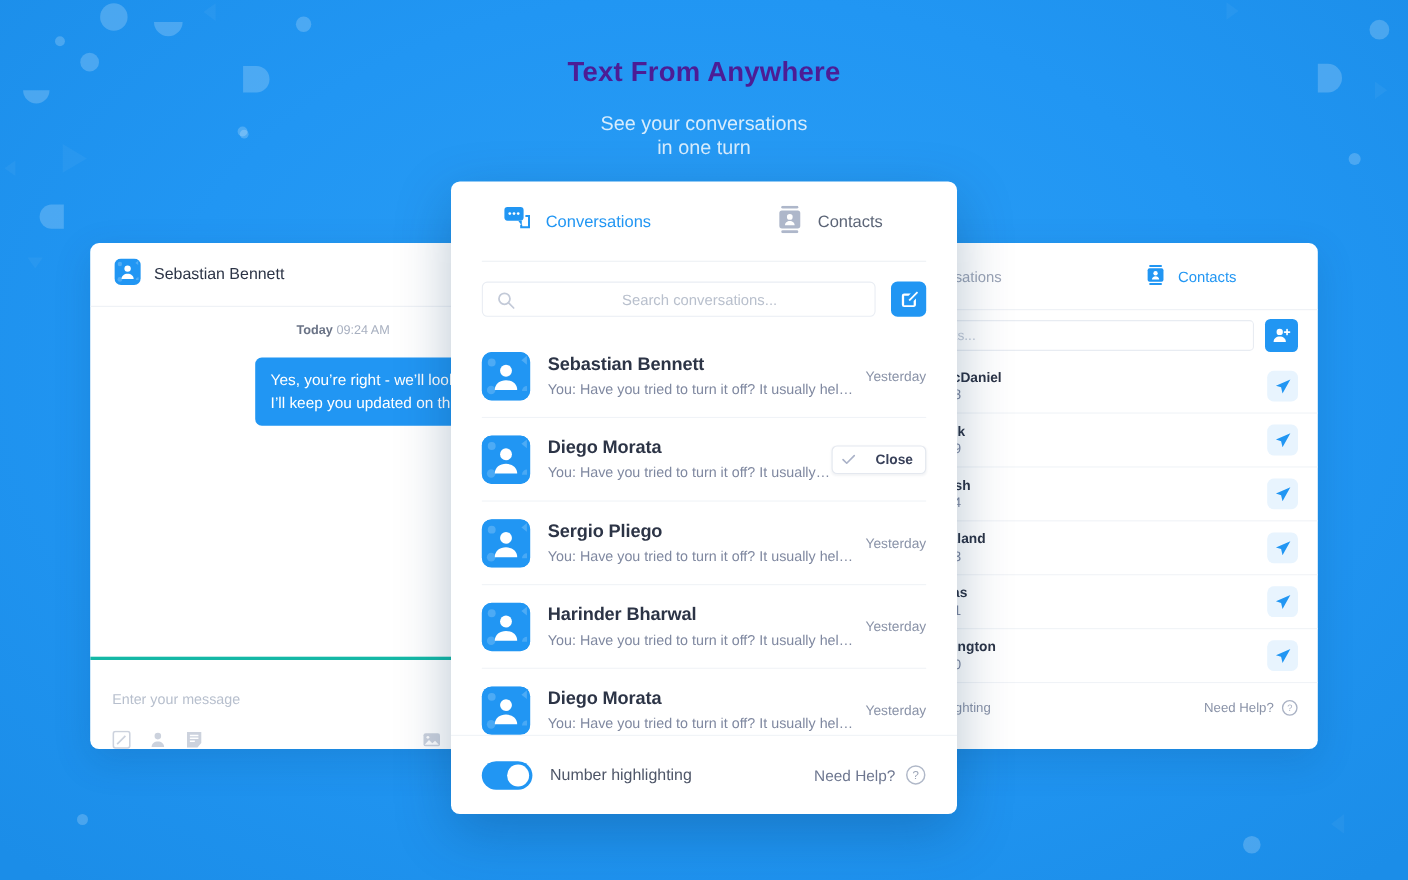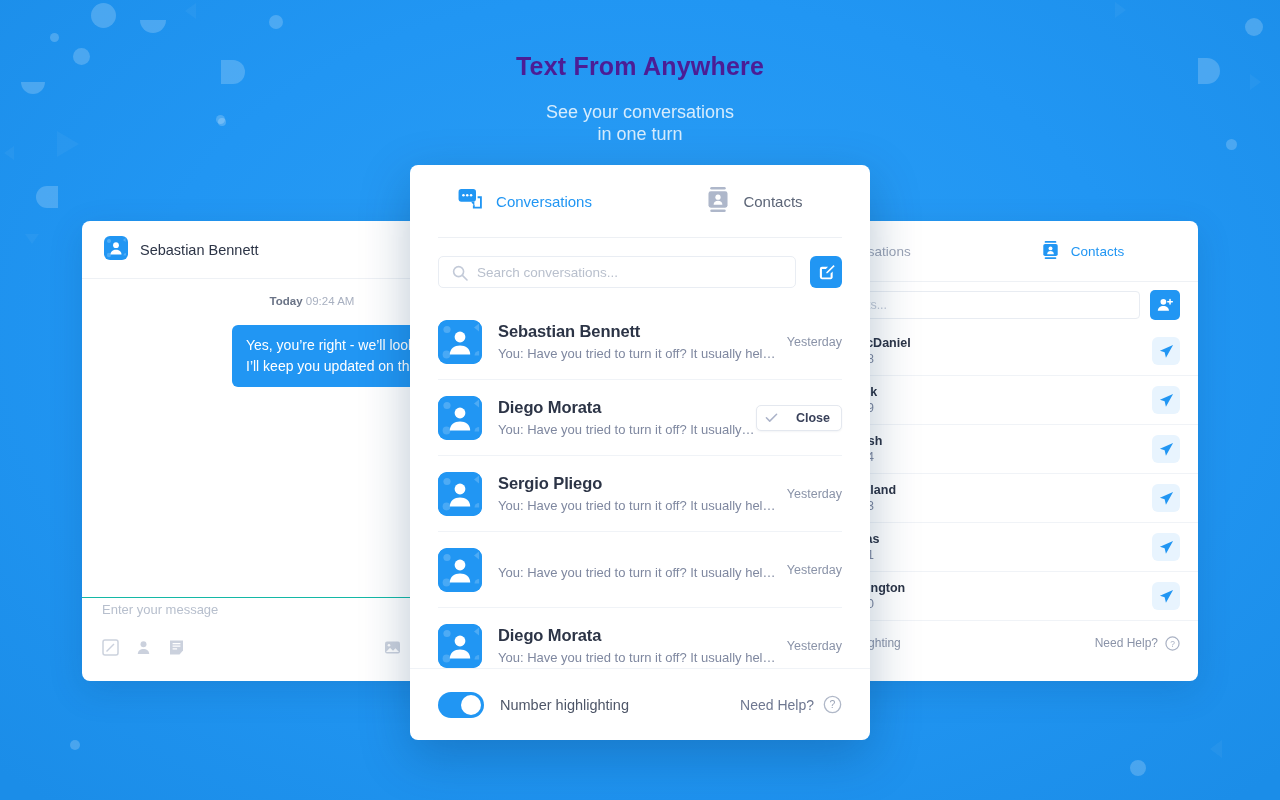"Search conversations..." #m-search { justify-content: none -> center }
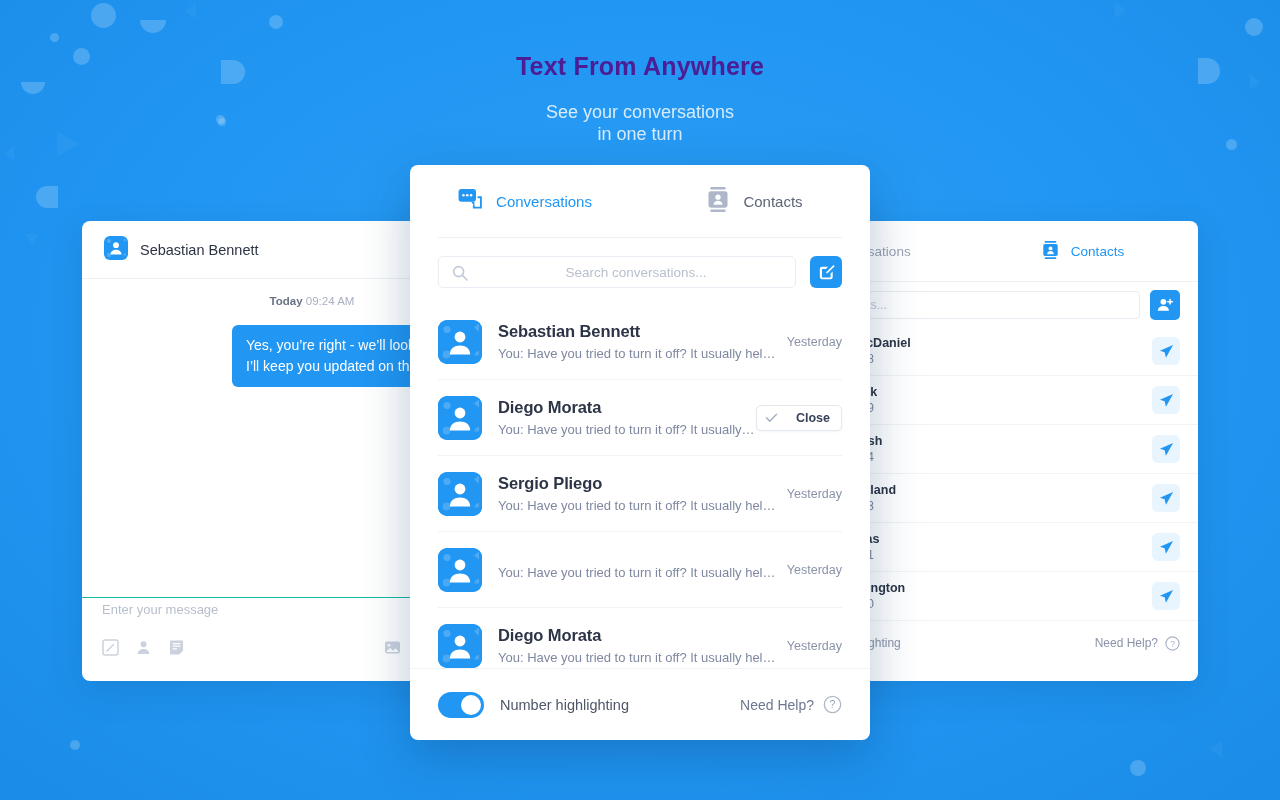"Harinder Bharwal" div.conv-name { html: none -> <div>Harinder Bharwal</div> }
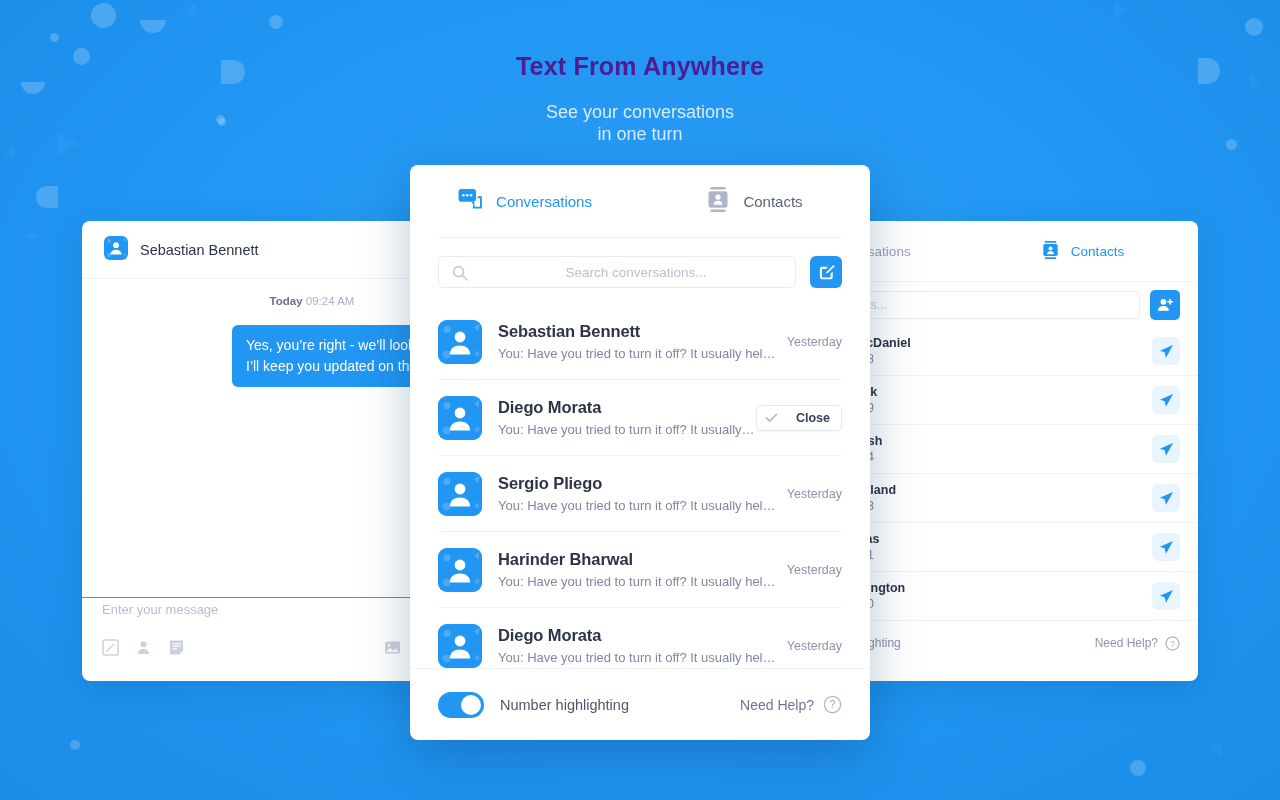"Enter your message" #chat-composer { border-top: 1px solid #14b8a6 -> 3px solid #14b8a6; padding: 4px 20px 0 20px -> 28px 20px 0 20px }
